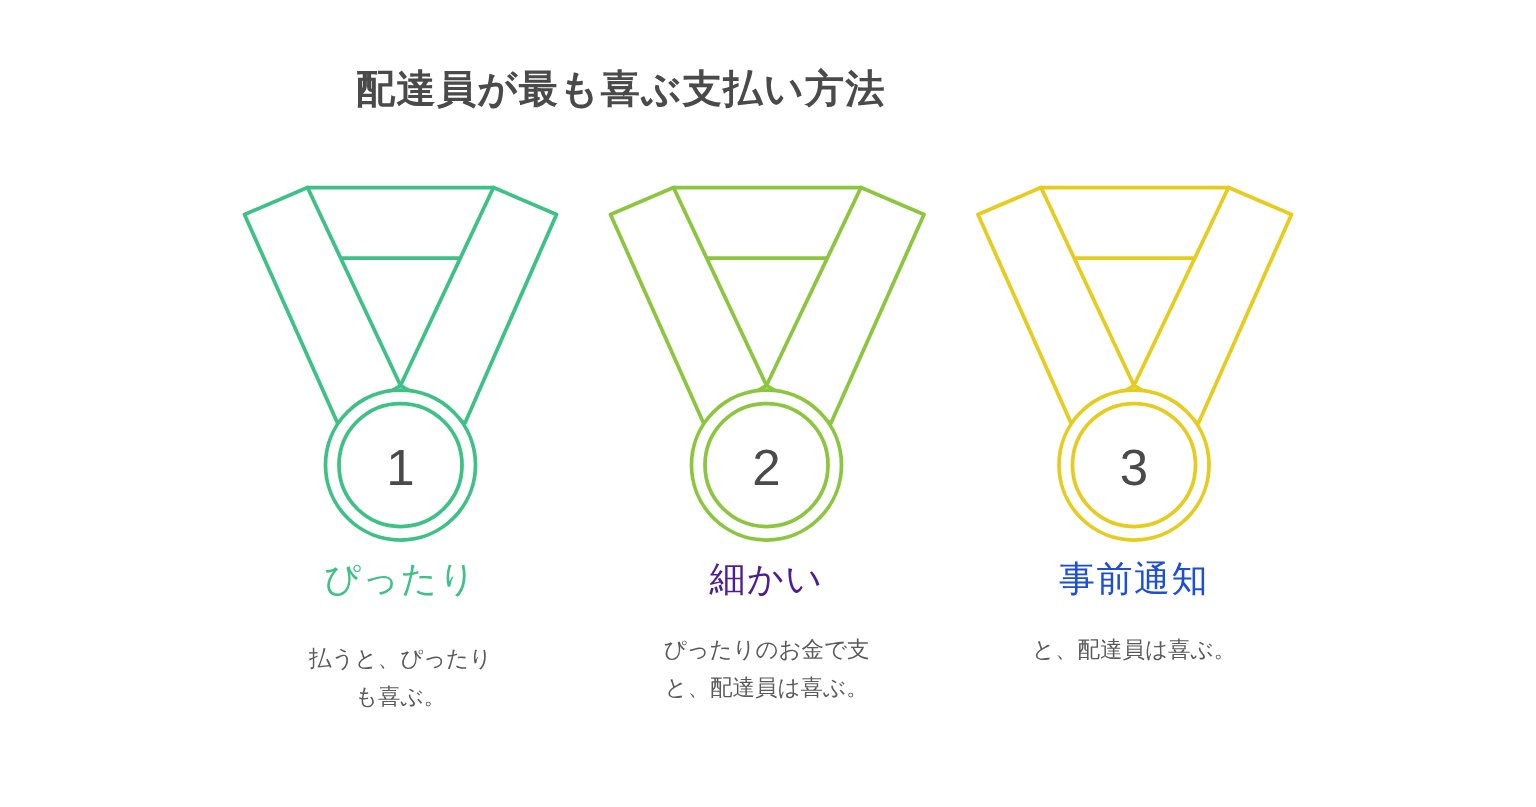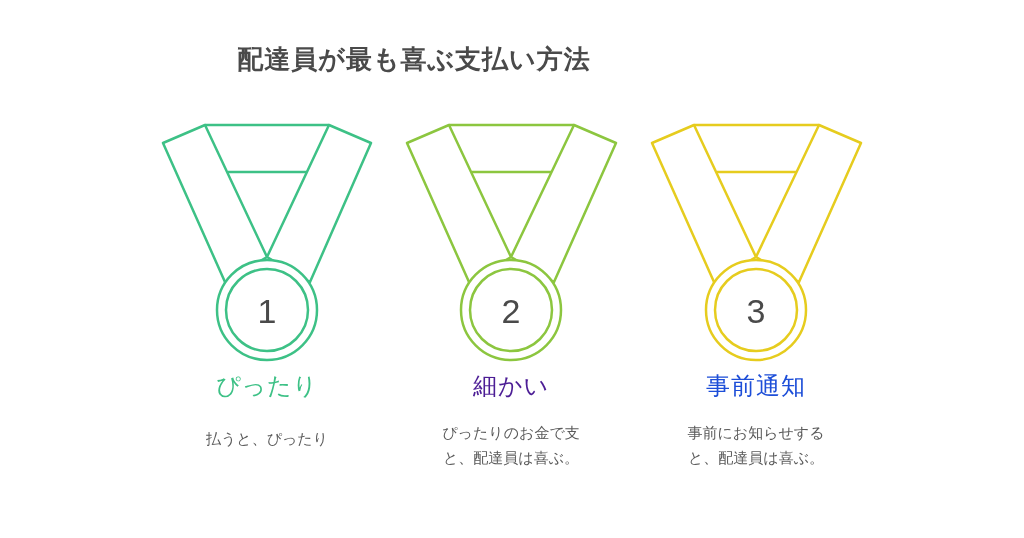"事前にお知らせする" div { html: <div>事前にお知らせする</div> -> none }
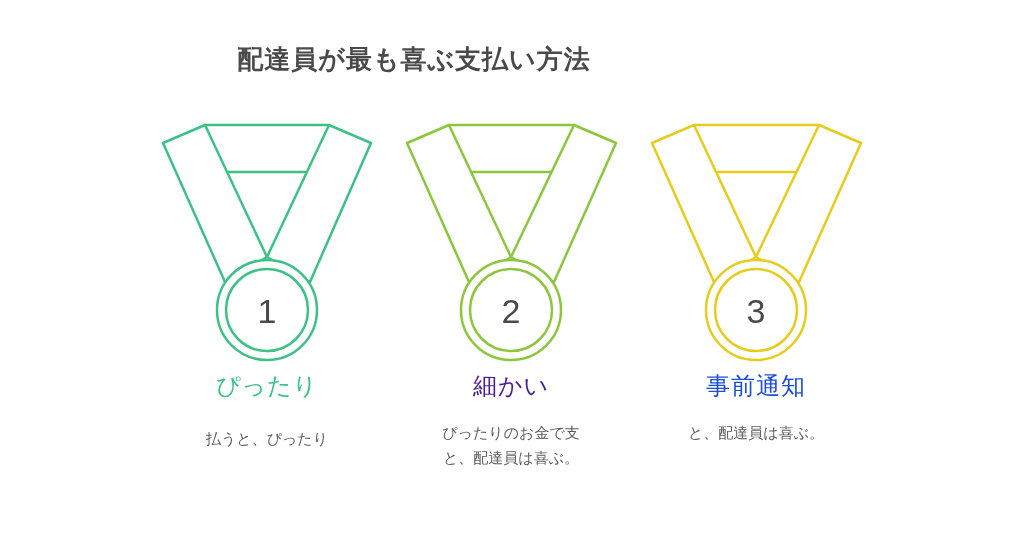"も喜ぶ。" div { html: none -> <div>も喜ぶ。</div> }
